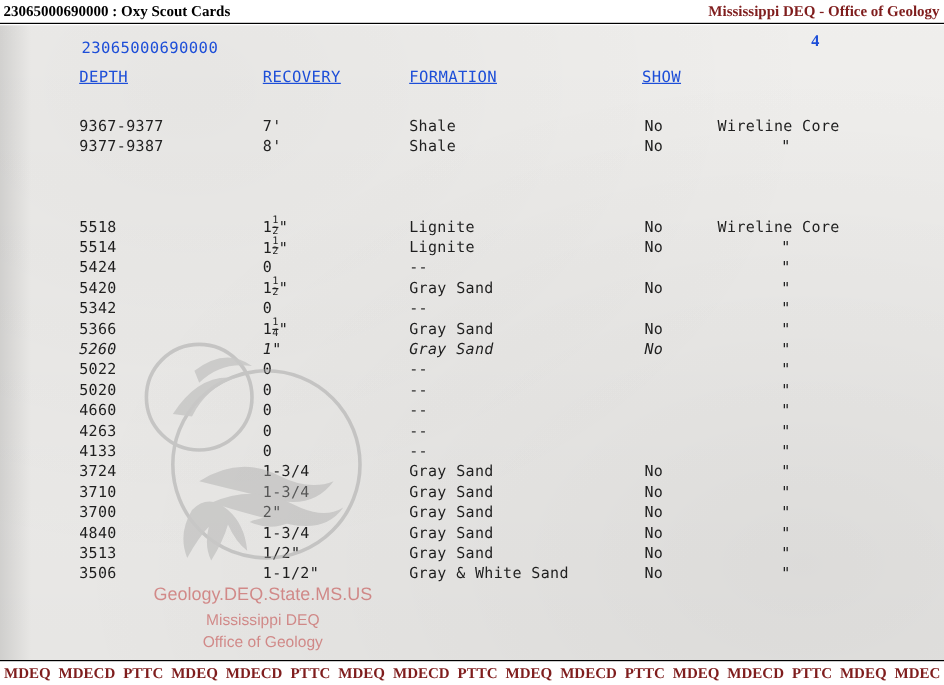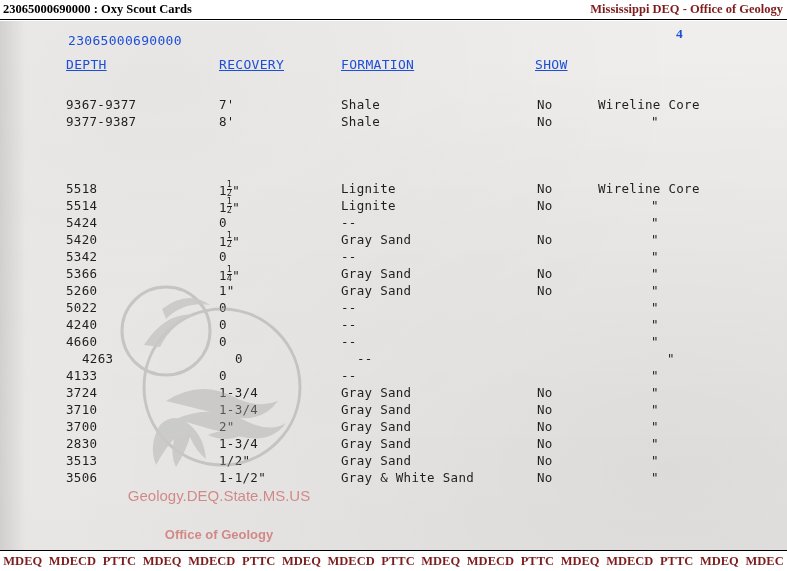"5260" div.row { font-style: none -> italic }
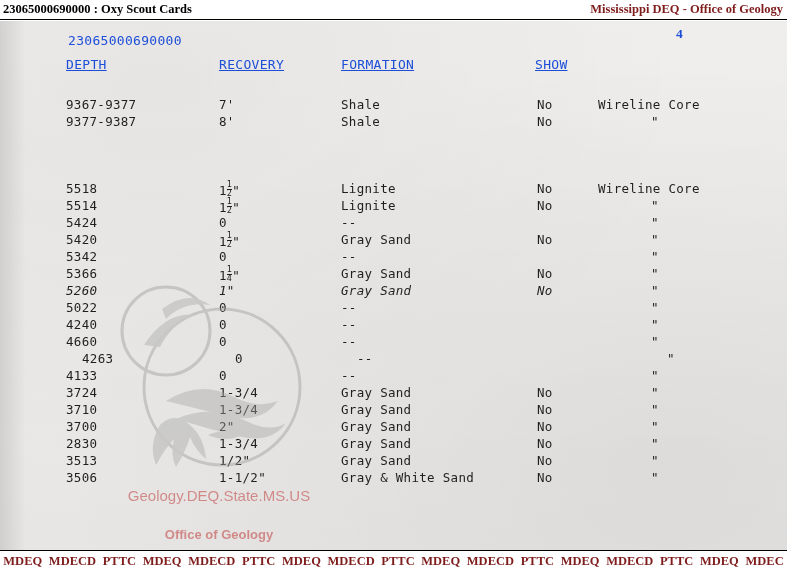"4240" span.cell { text: 4240 -> 5020 }
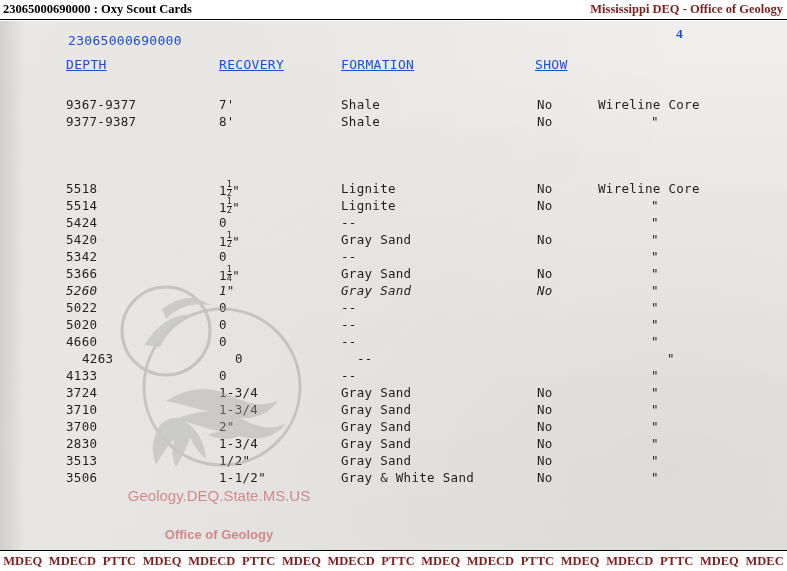"4263" div.row { margin-left: 16px -> none }
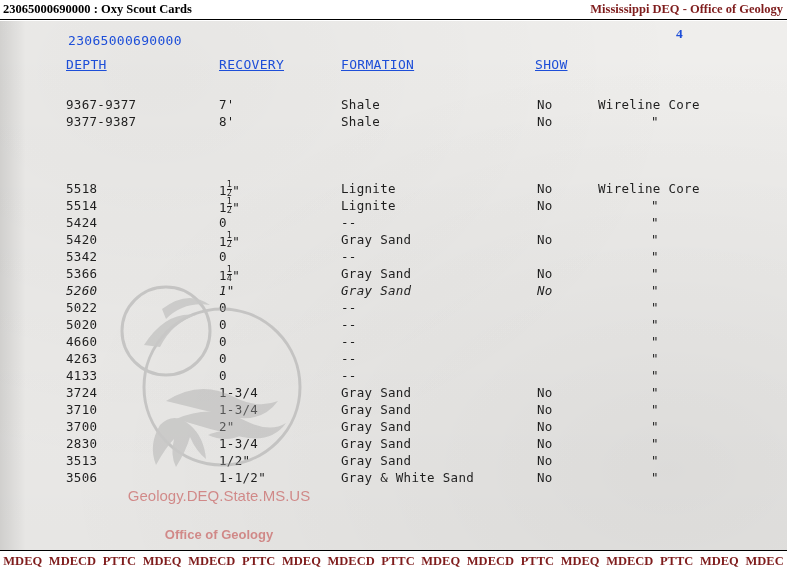"2830" span.cell { text: 2830 -> 4840 }
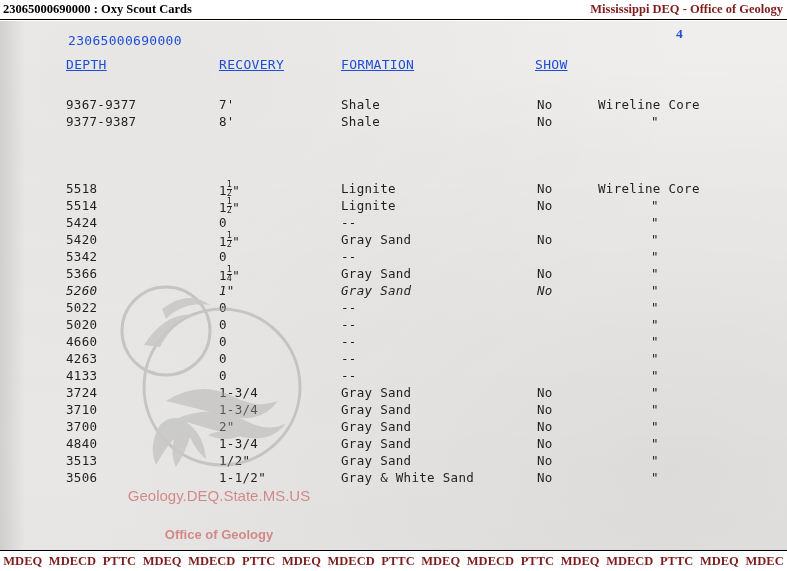"Mississippi DEQ" div.wm-text { html: none -> <div>Mississippi DEQ</div> }
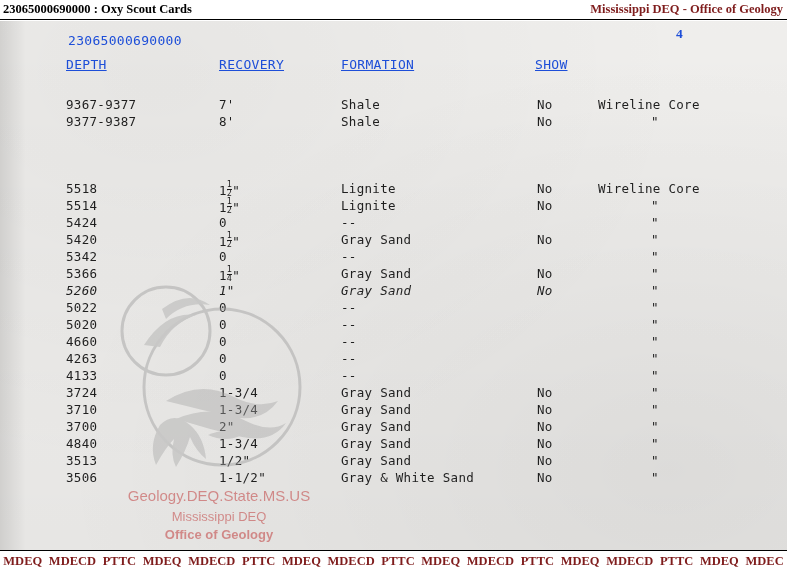"Office of Geology" #wm-line3 { font-weight: bold -> none }
